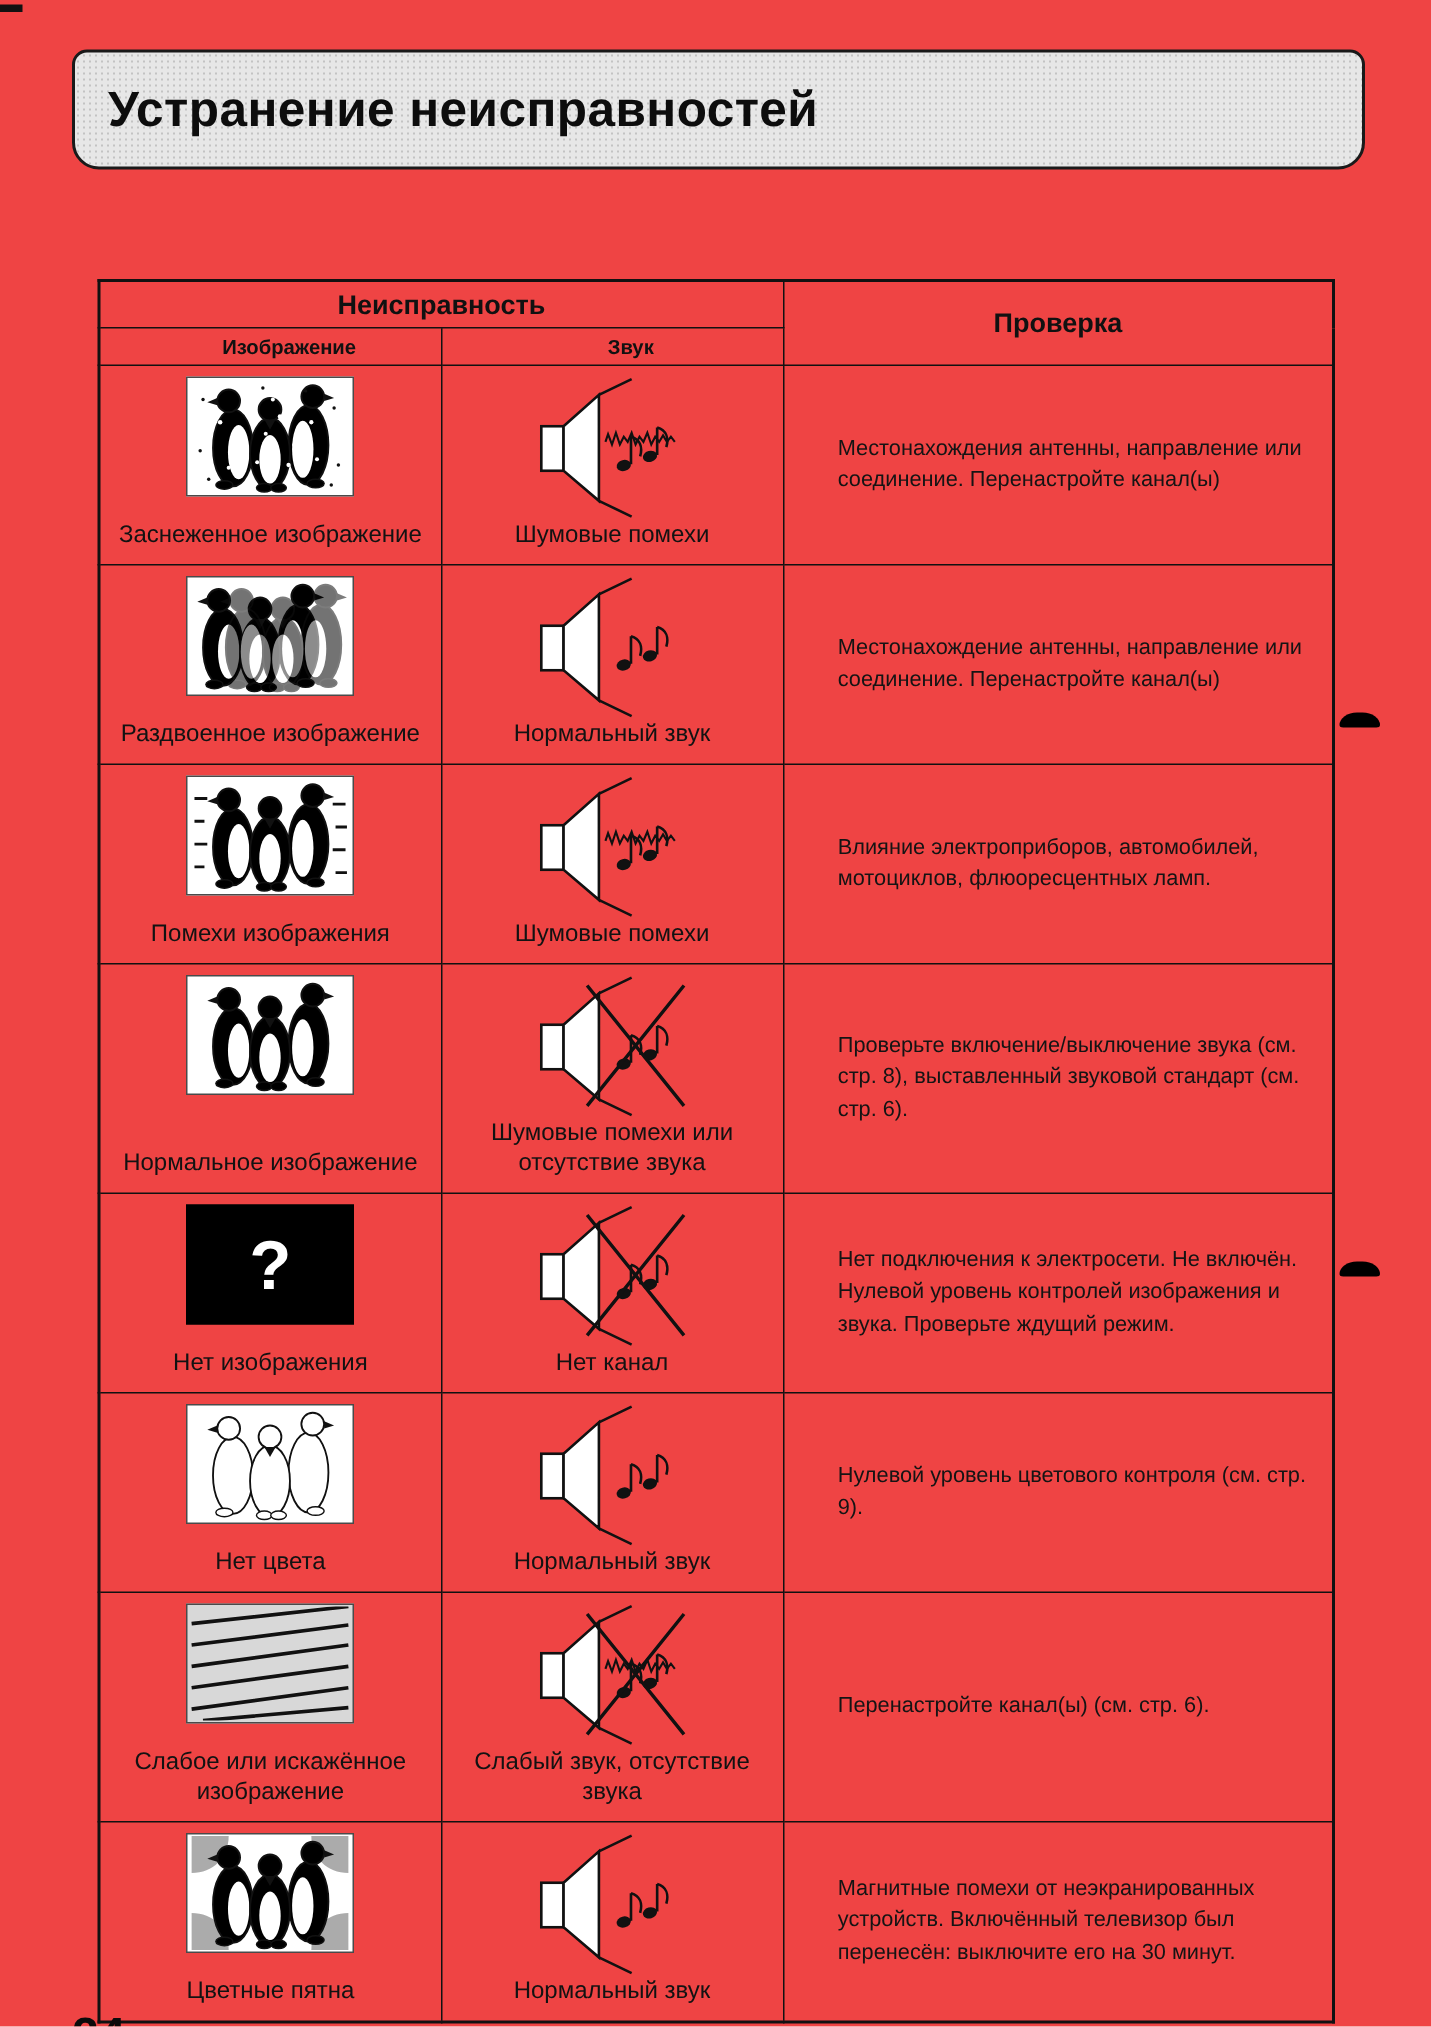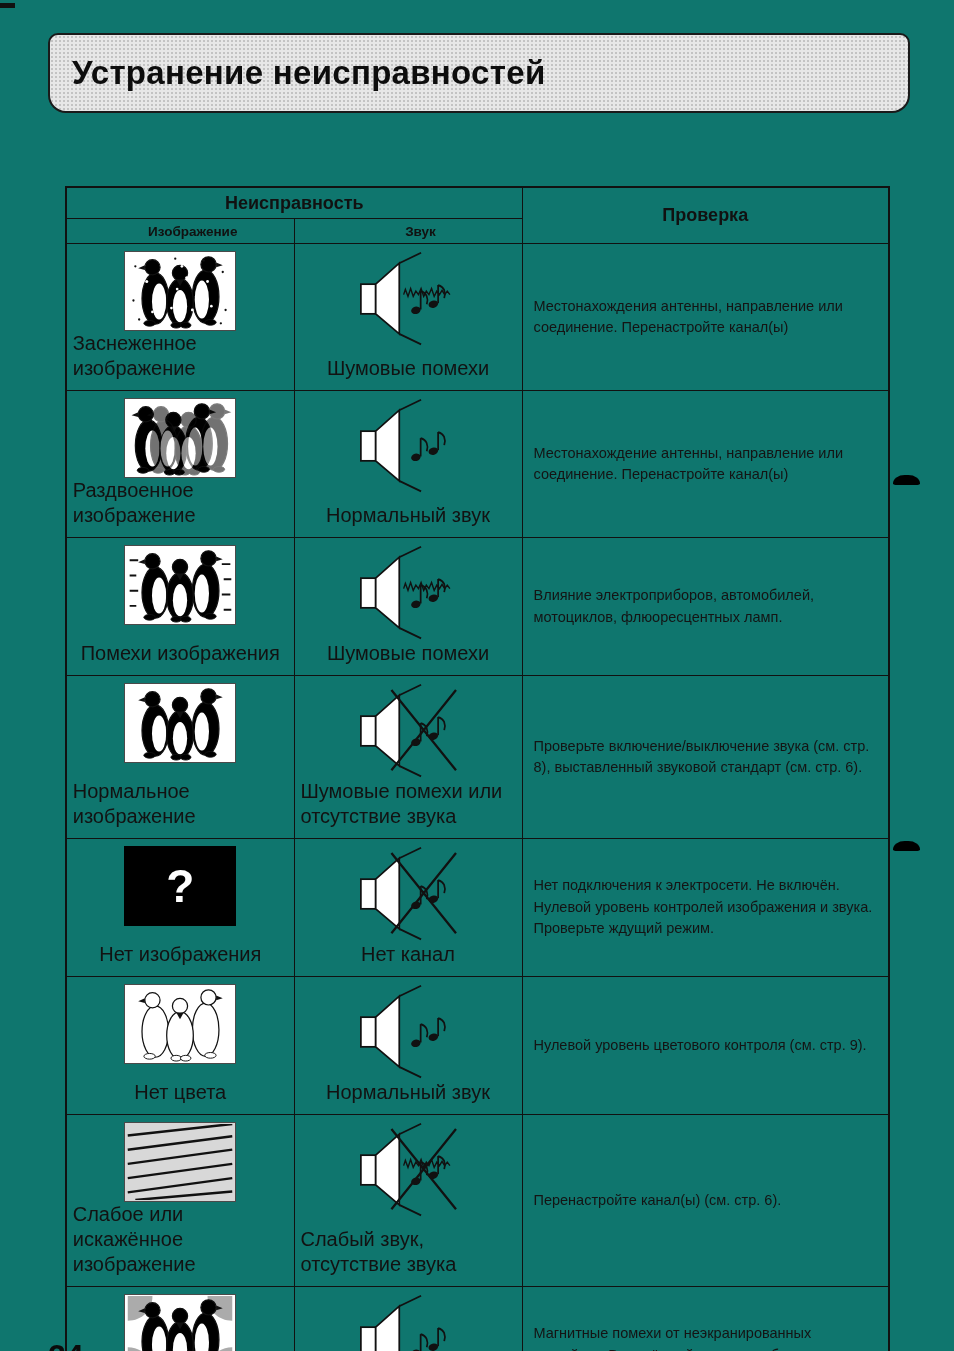"Устранение неисправностей" .sheet { background: #0f766e -> #ef4444 }
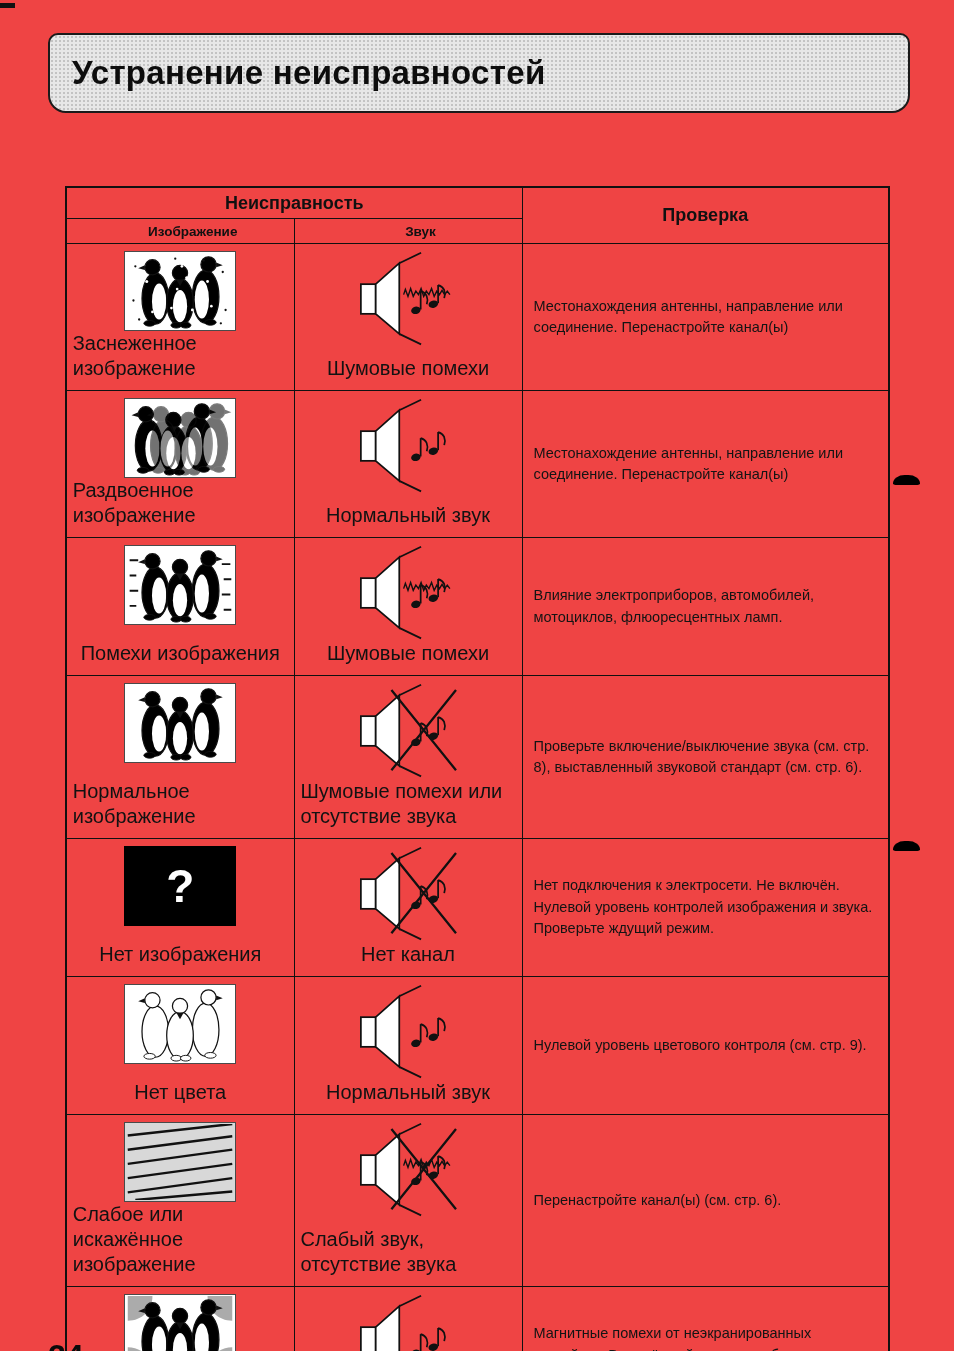"Местонахождения антенны, направление или" .chk { margin-left: none -> 25px }
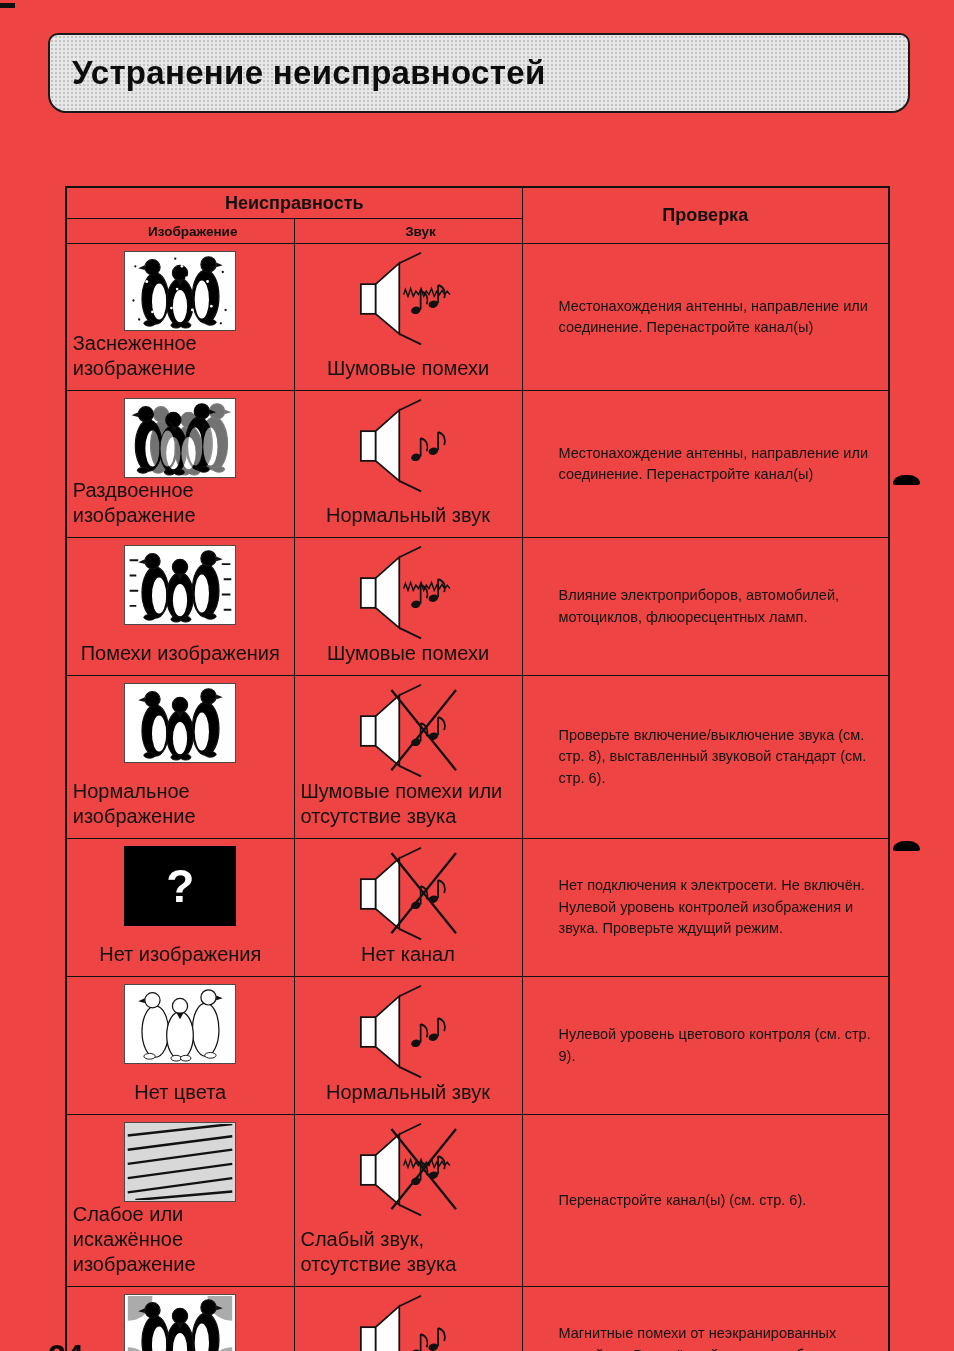"Заснеженное изображение" .caption { font-size: 20px -> 16px; text-align: left -> center }
